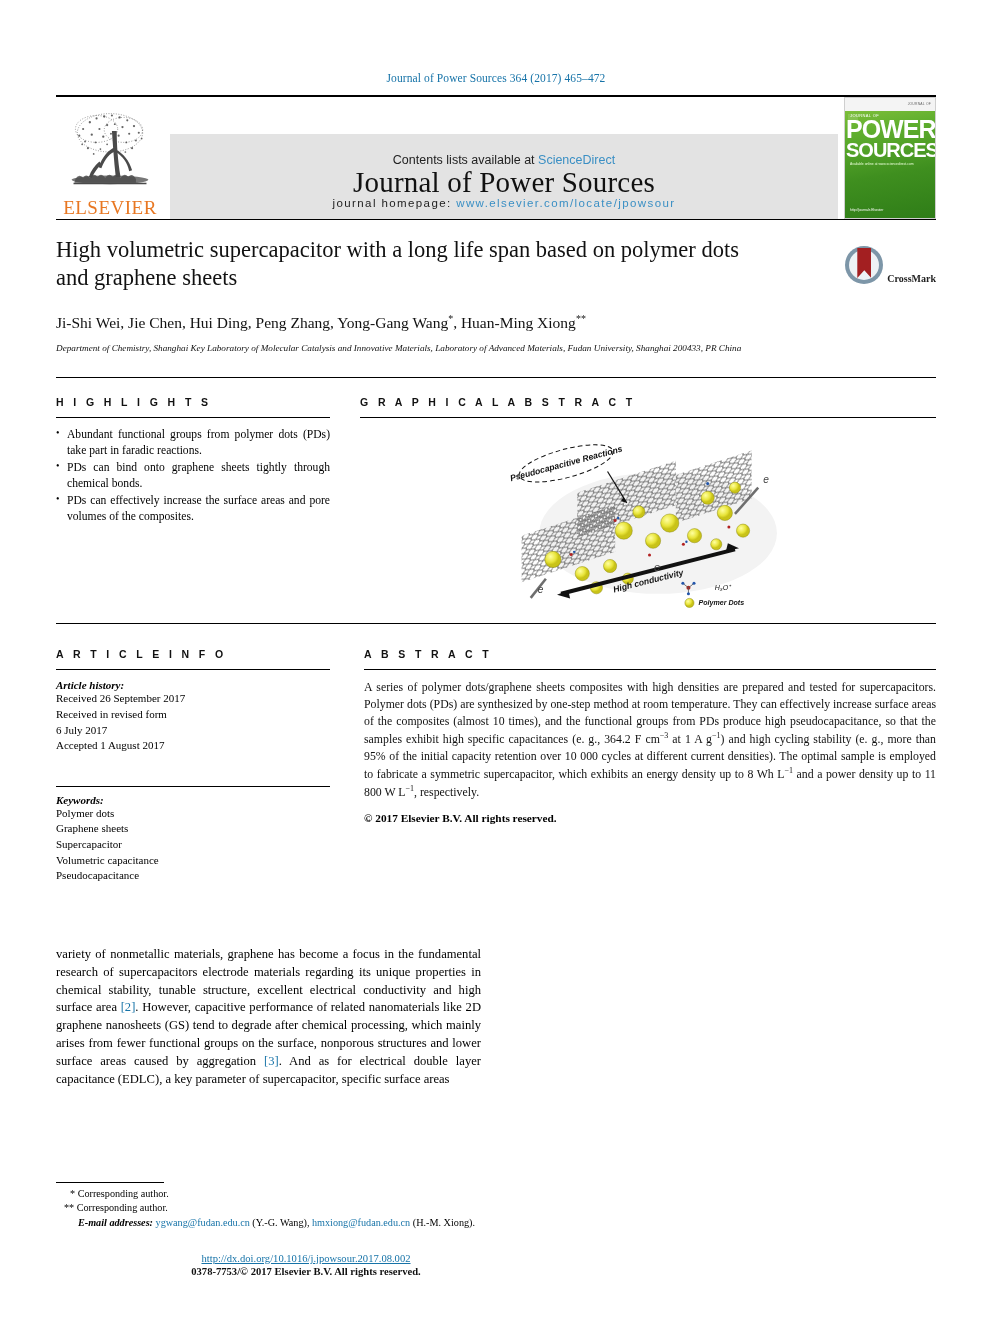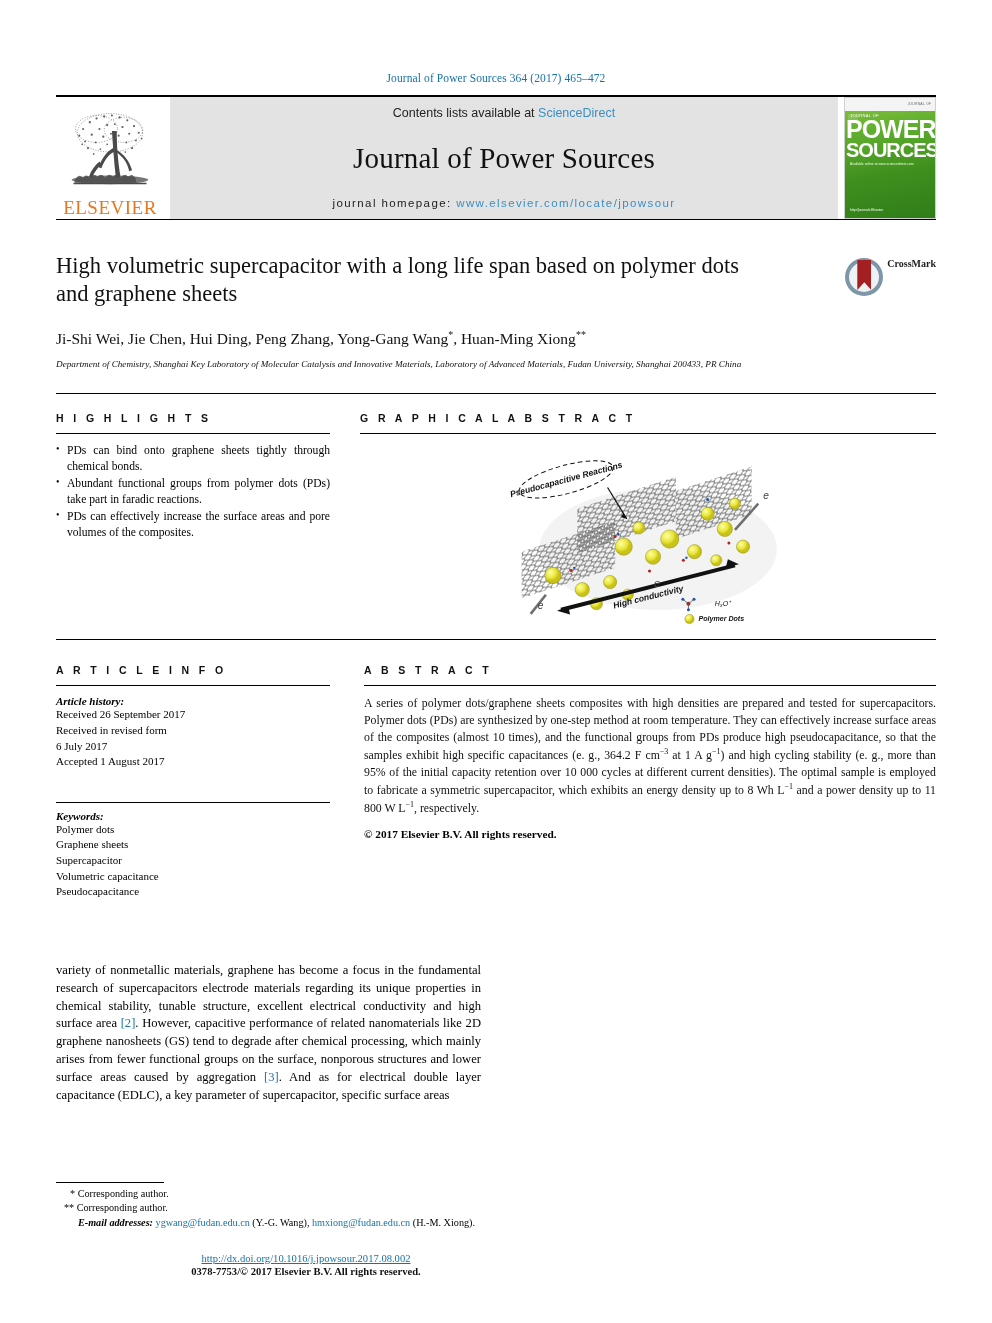"Contents lists available at" .banner { margin-top: none -> 37px; padding: 9px 0 10px 0 -> 19px 0 10px 0 }
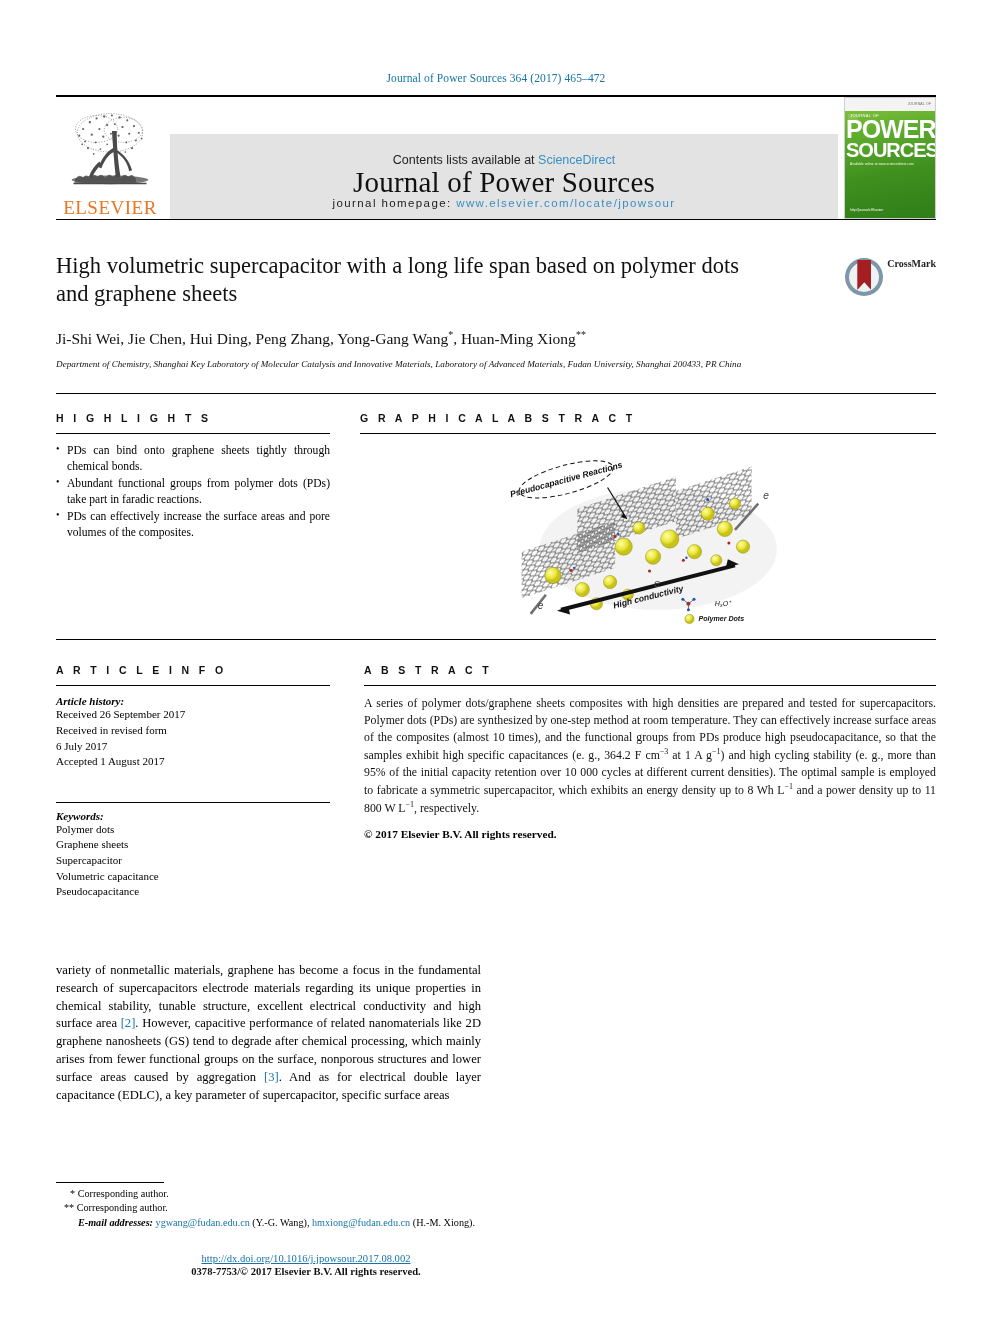"High volumetric supercapacitor with a" .title-block { padding-top: 32px -> 16px }
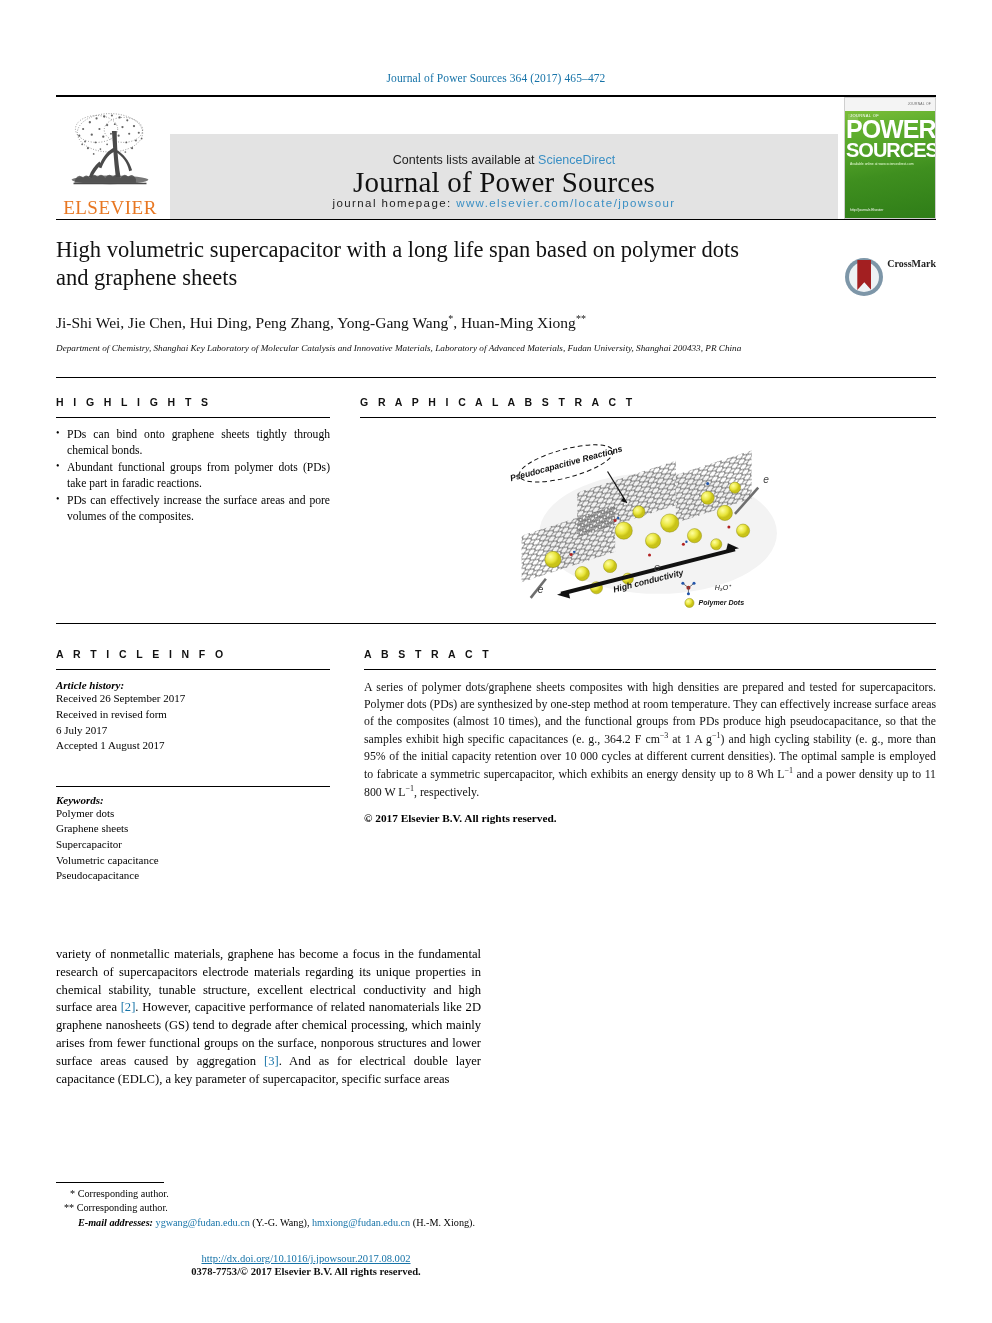"CrossMark" .crossmark { align-items: flex-start -> flex-end; top: 38px -> 26px }
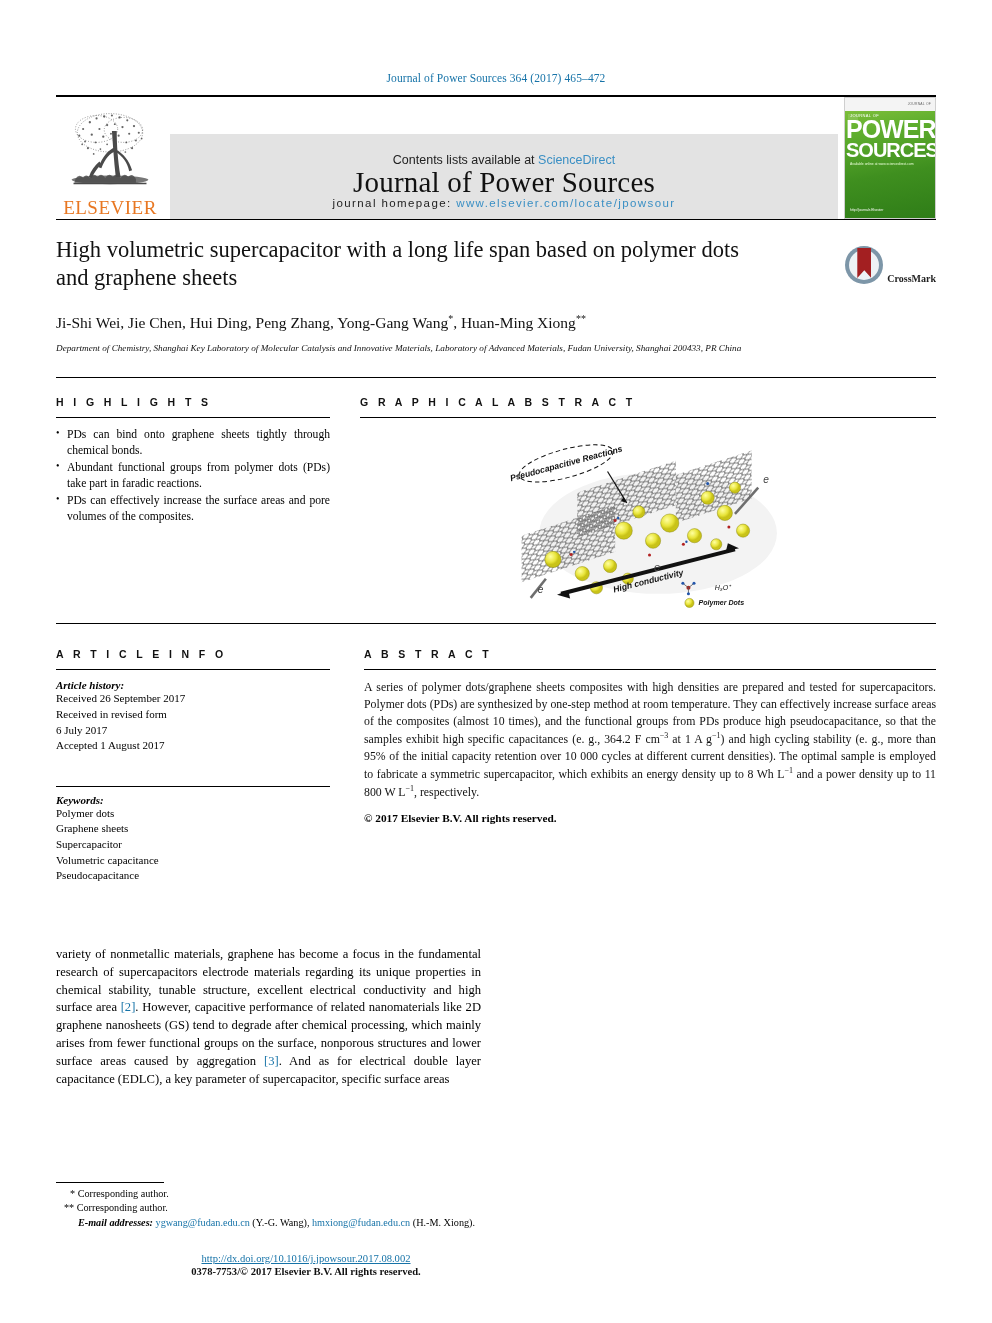"PDs can bind onto graphene" li { order: before "Abundant functional groups from polymer" -> after "Abundant functional groups from polymer" }
